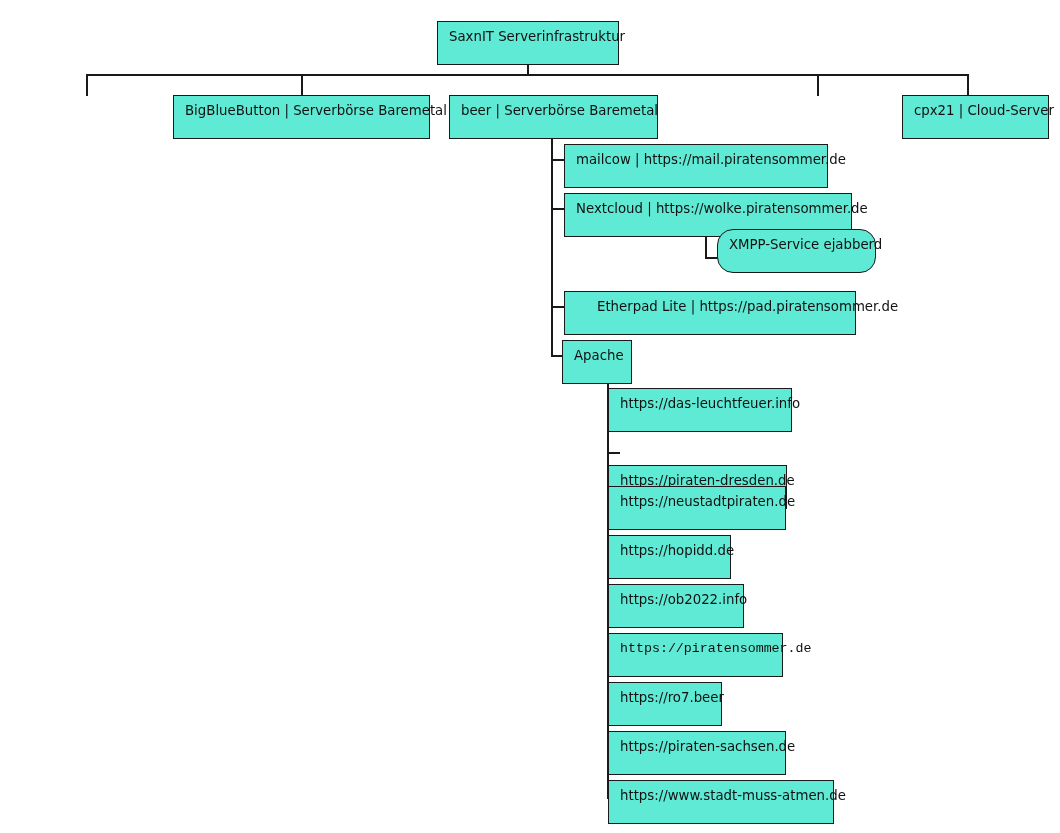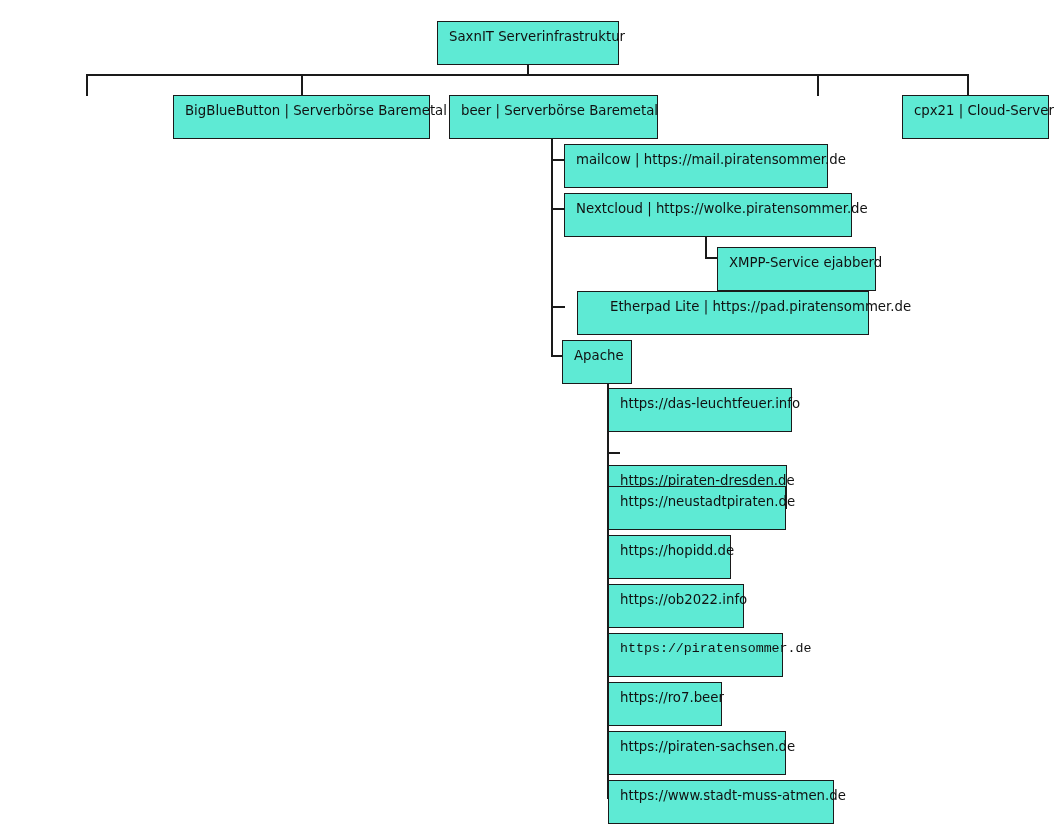"XMPP-Service ejabberd" div.node { border-radius: none -> 16px; top: 247px -> 229px }
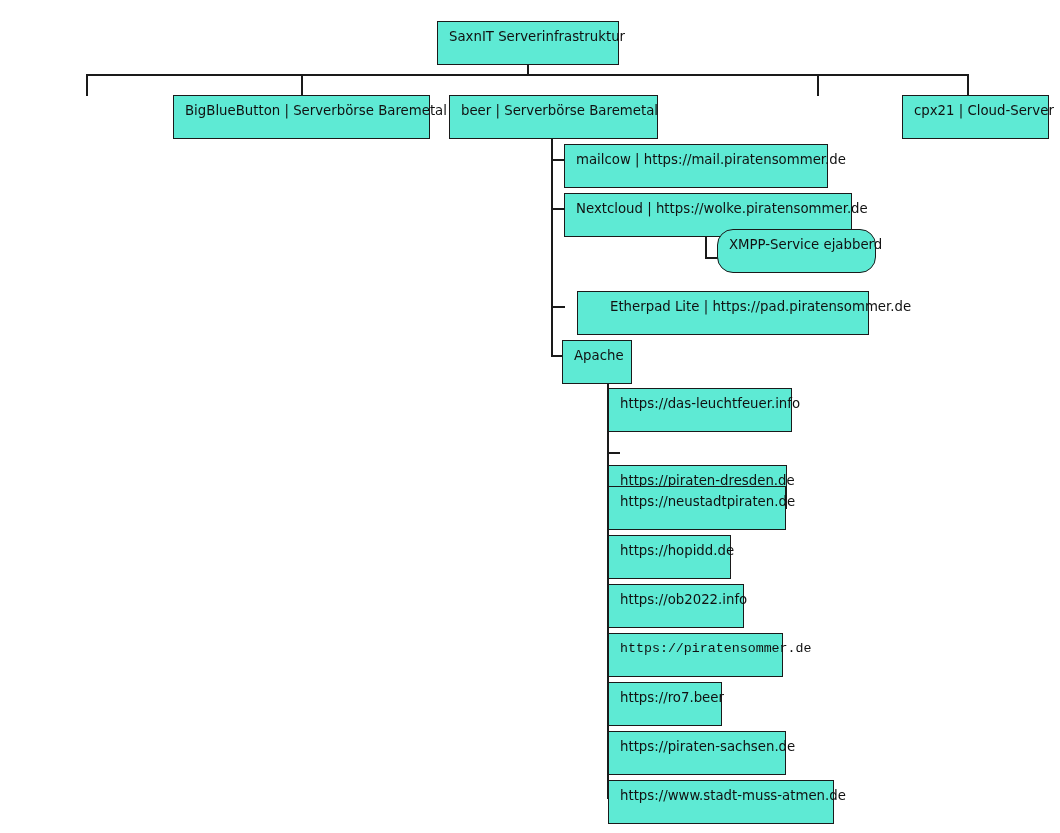"Etherpad Lite |" div.node { left: 577px -> 564px }
